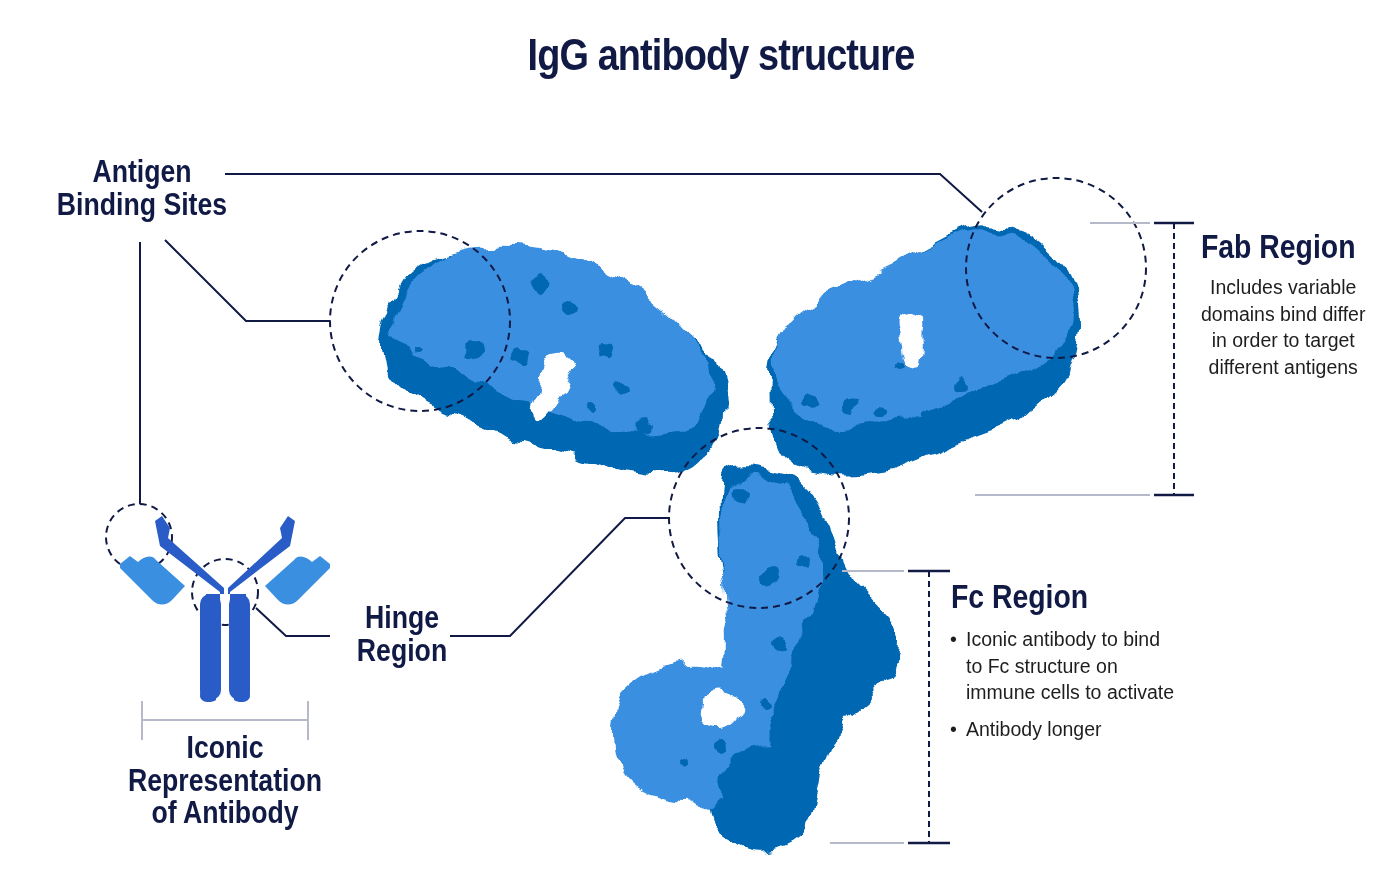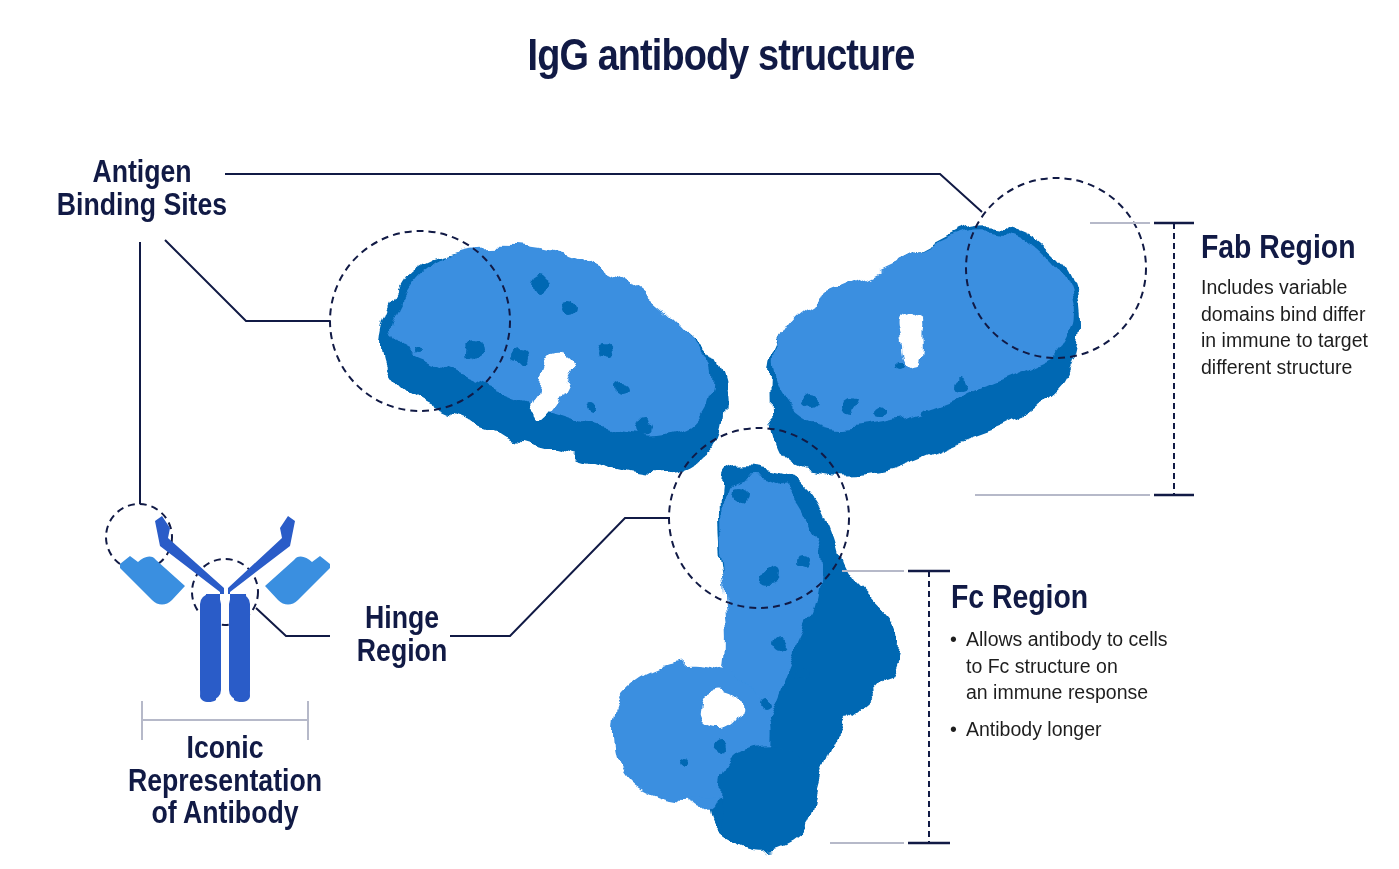"Includes variable" .desc { text-align: none -> center }
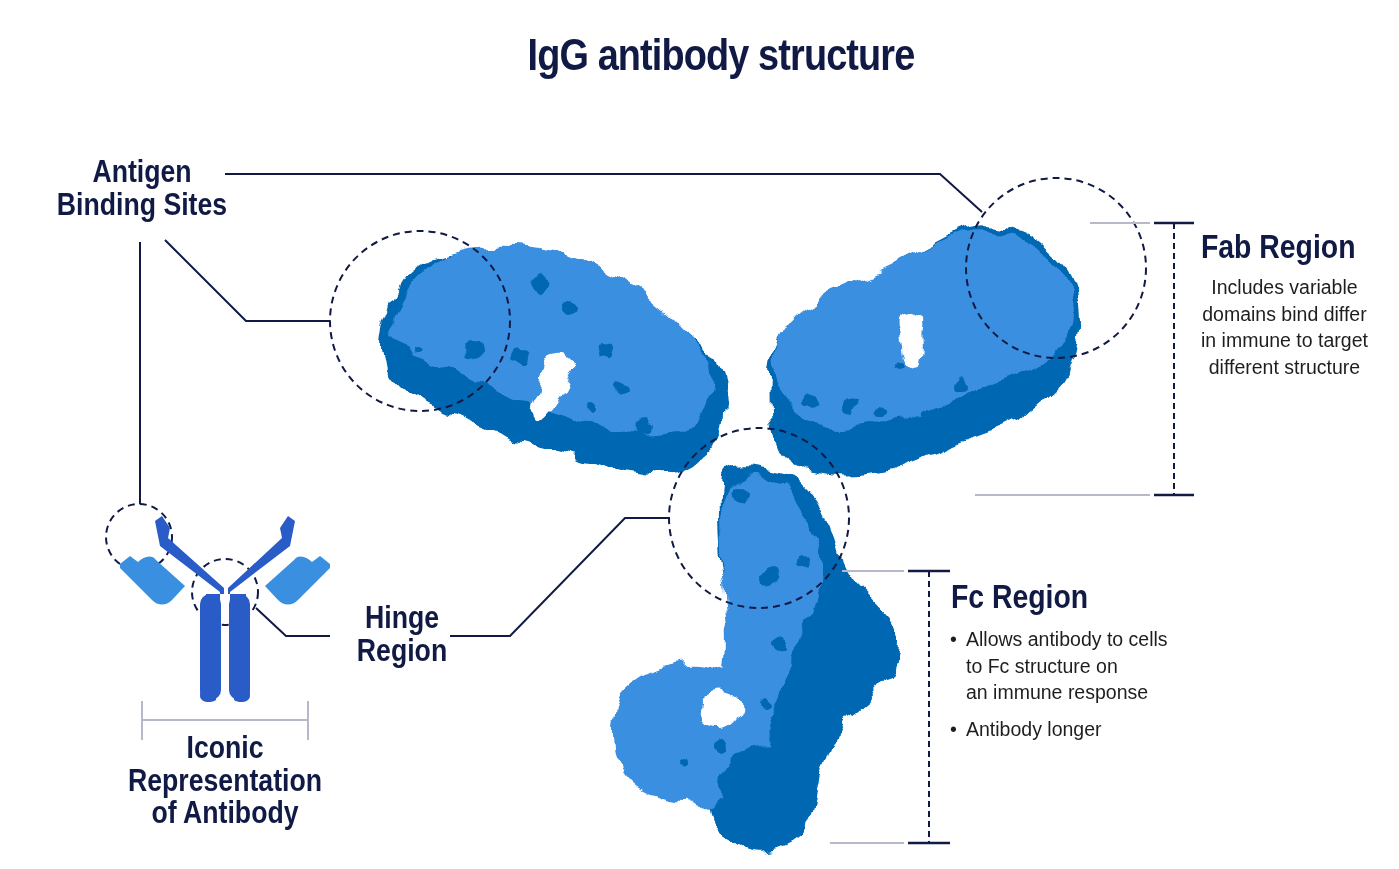"in immune to target" span { text: immune -> order }
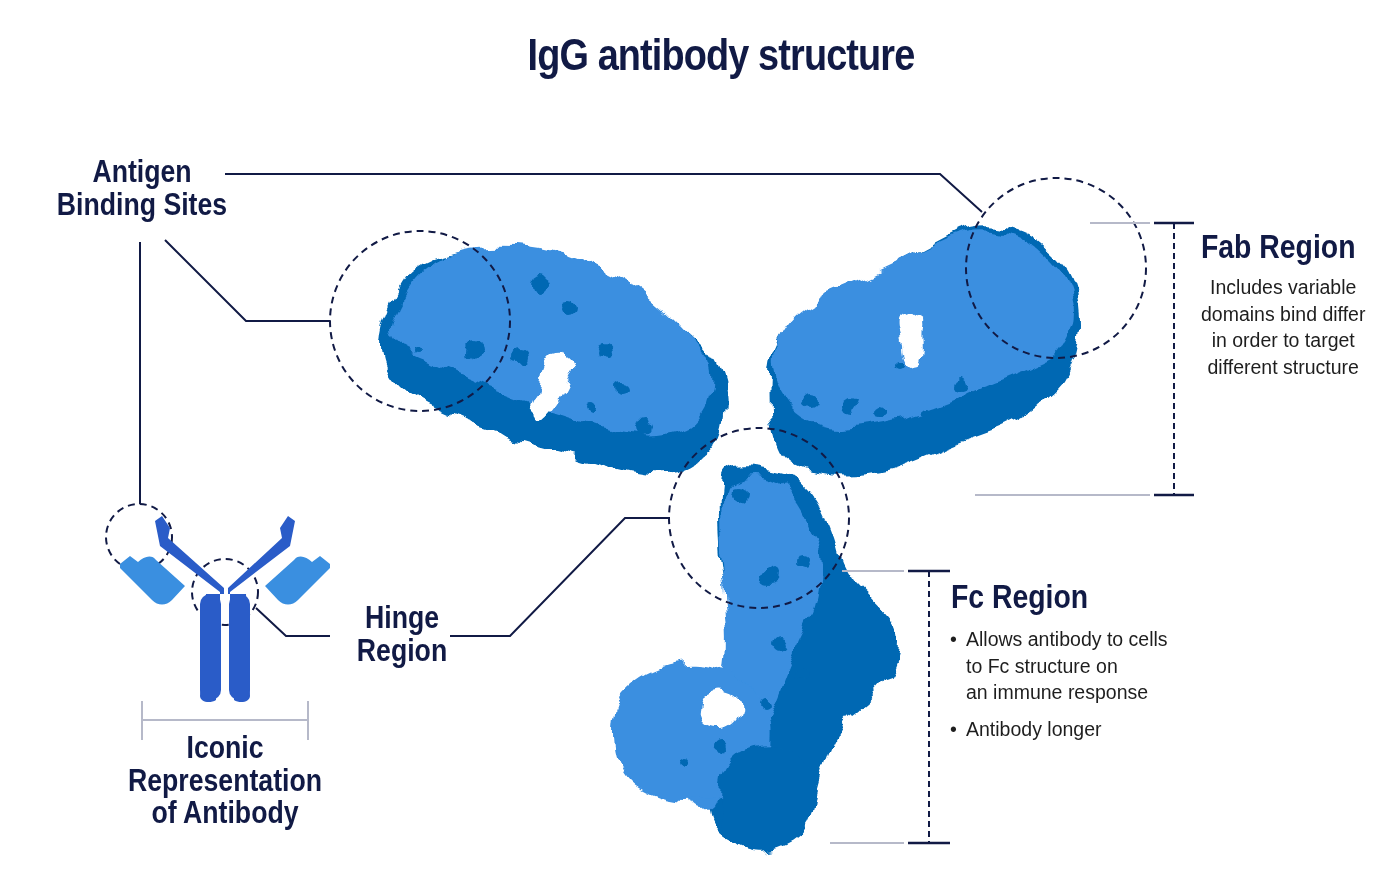"different structure" span { text: structure -> antigens }
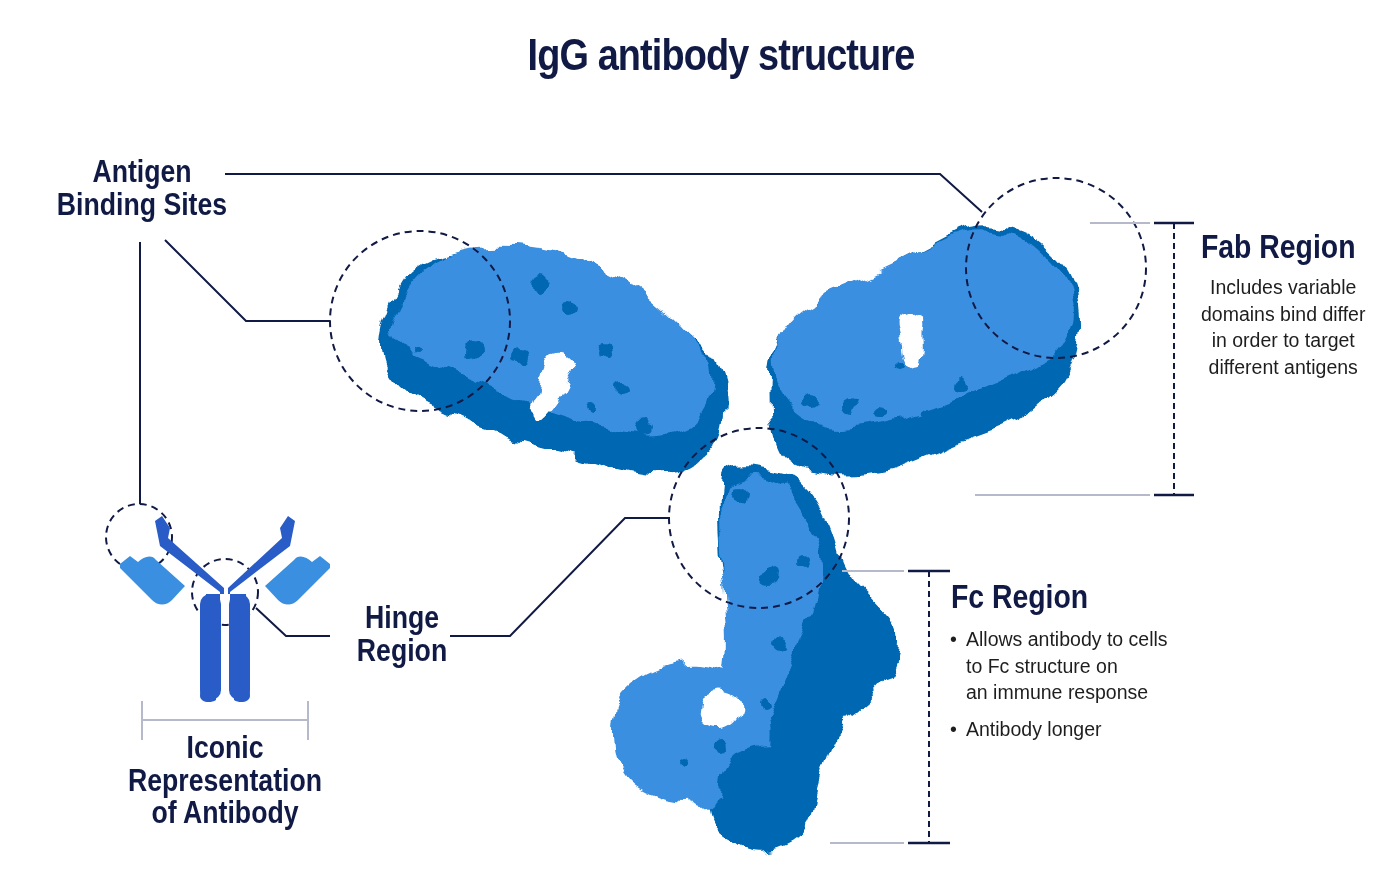"Allows antibody to cells" span.line { text: Allows antibody to cells -> Iconic antibody to bind }
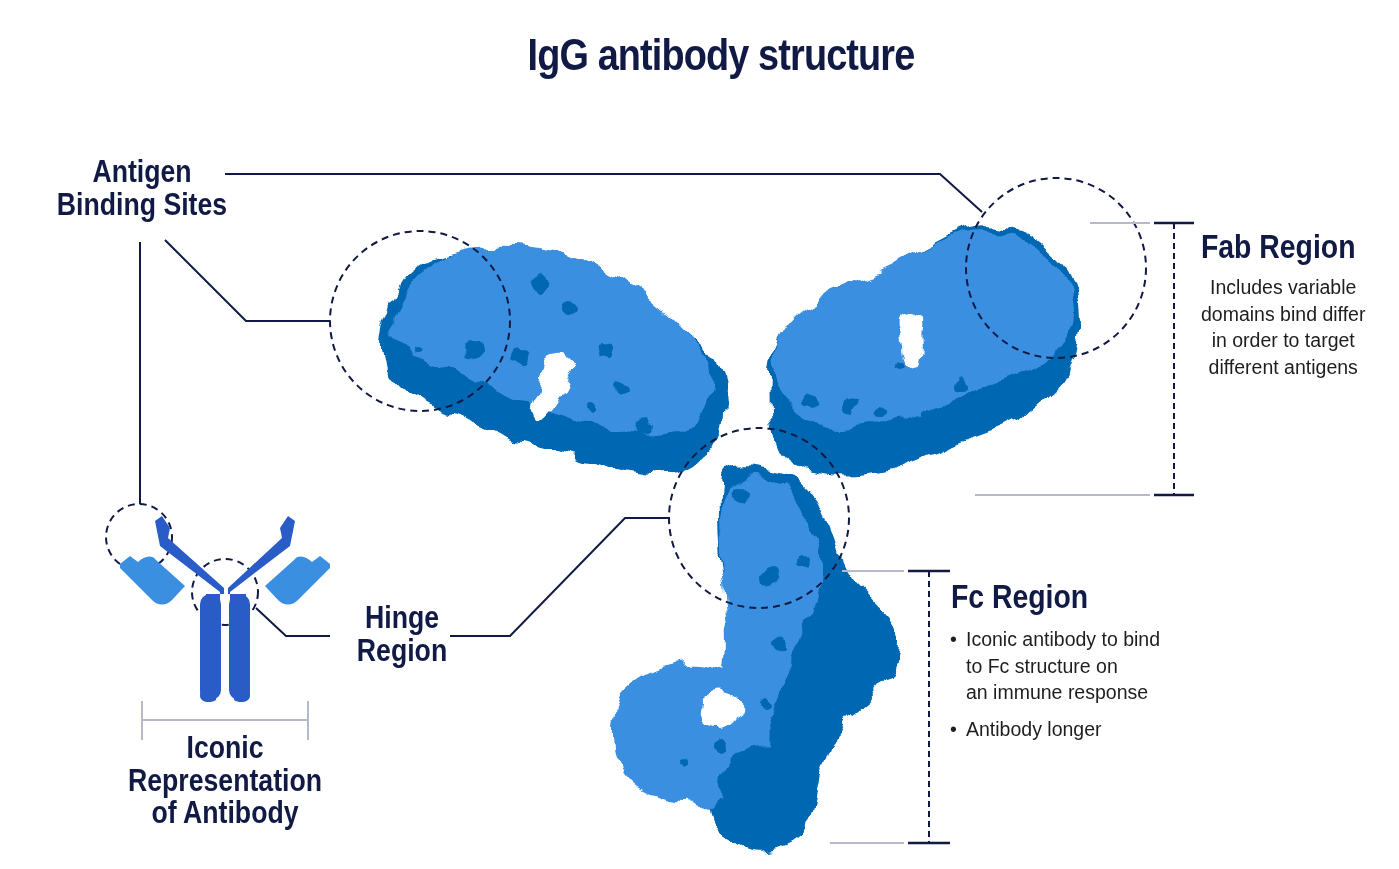"immune cells to activate" span.line { html: none -> <span>immune cells to activate</span> }
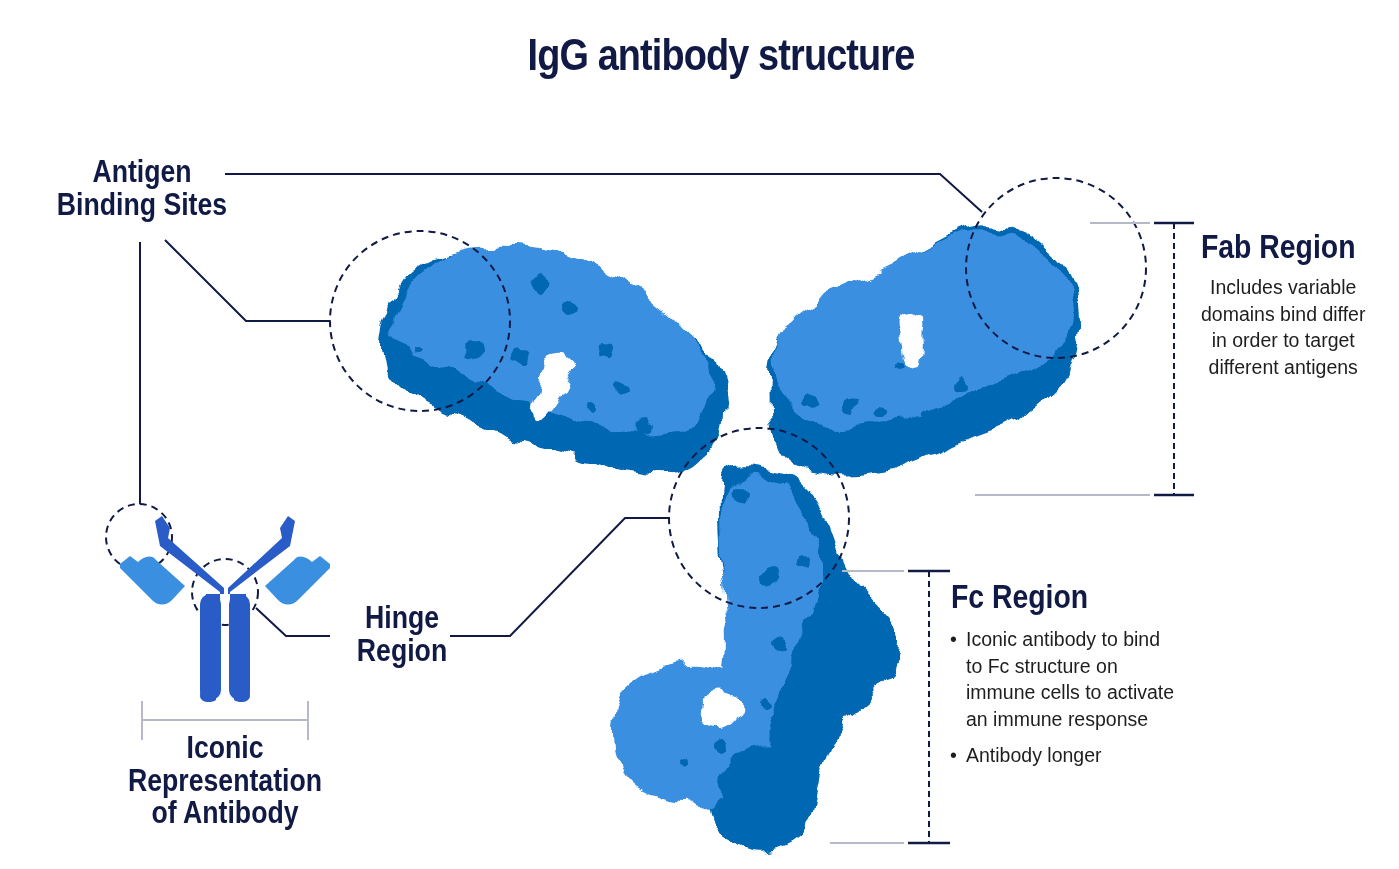"an immune response" span.line { html: <span>an immune response</span> -> none }
